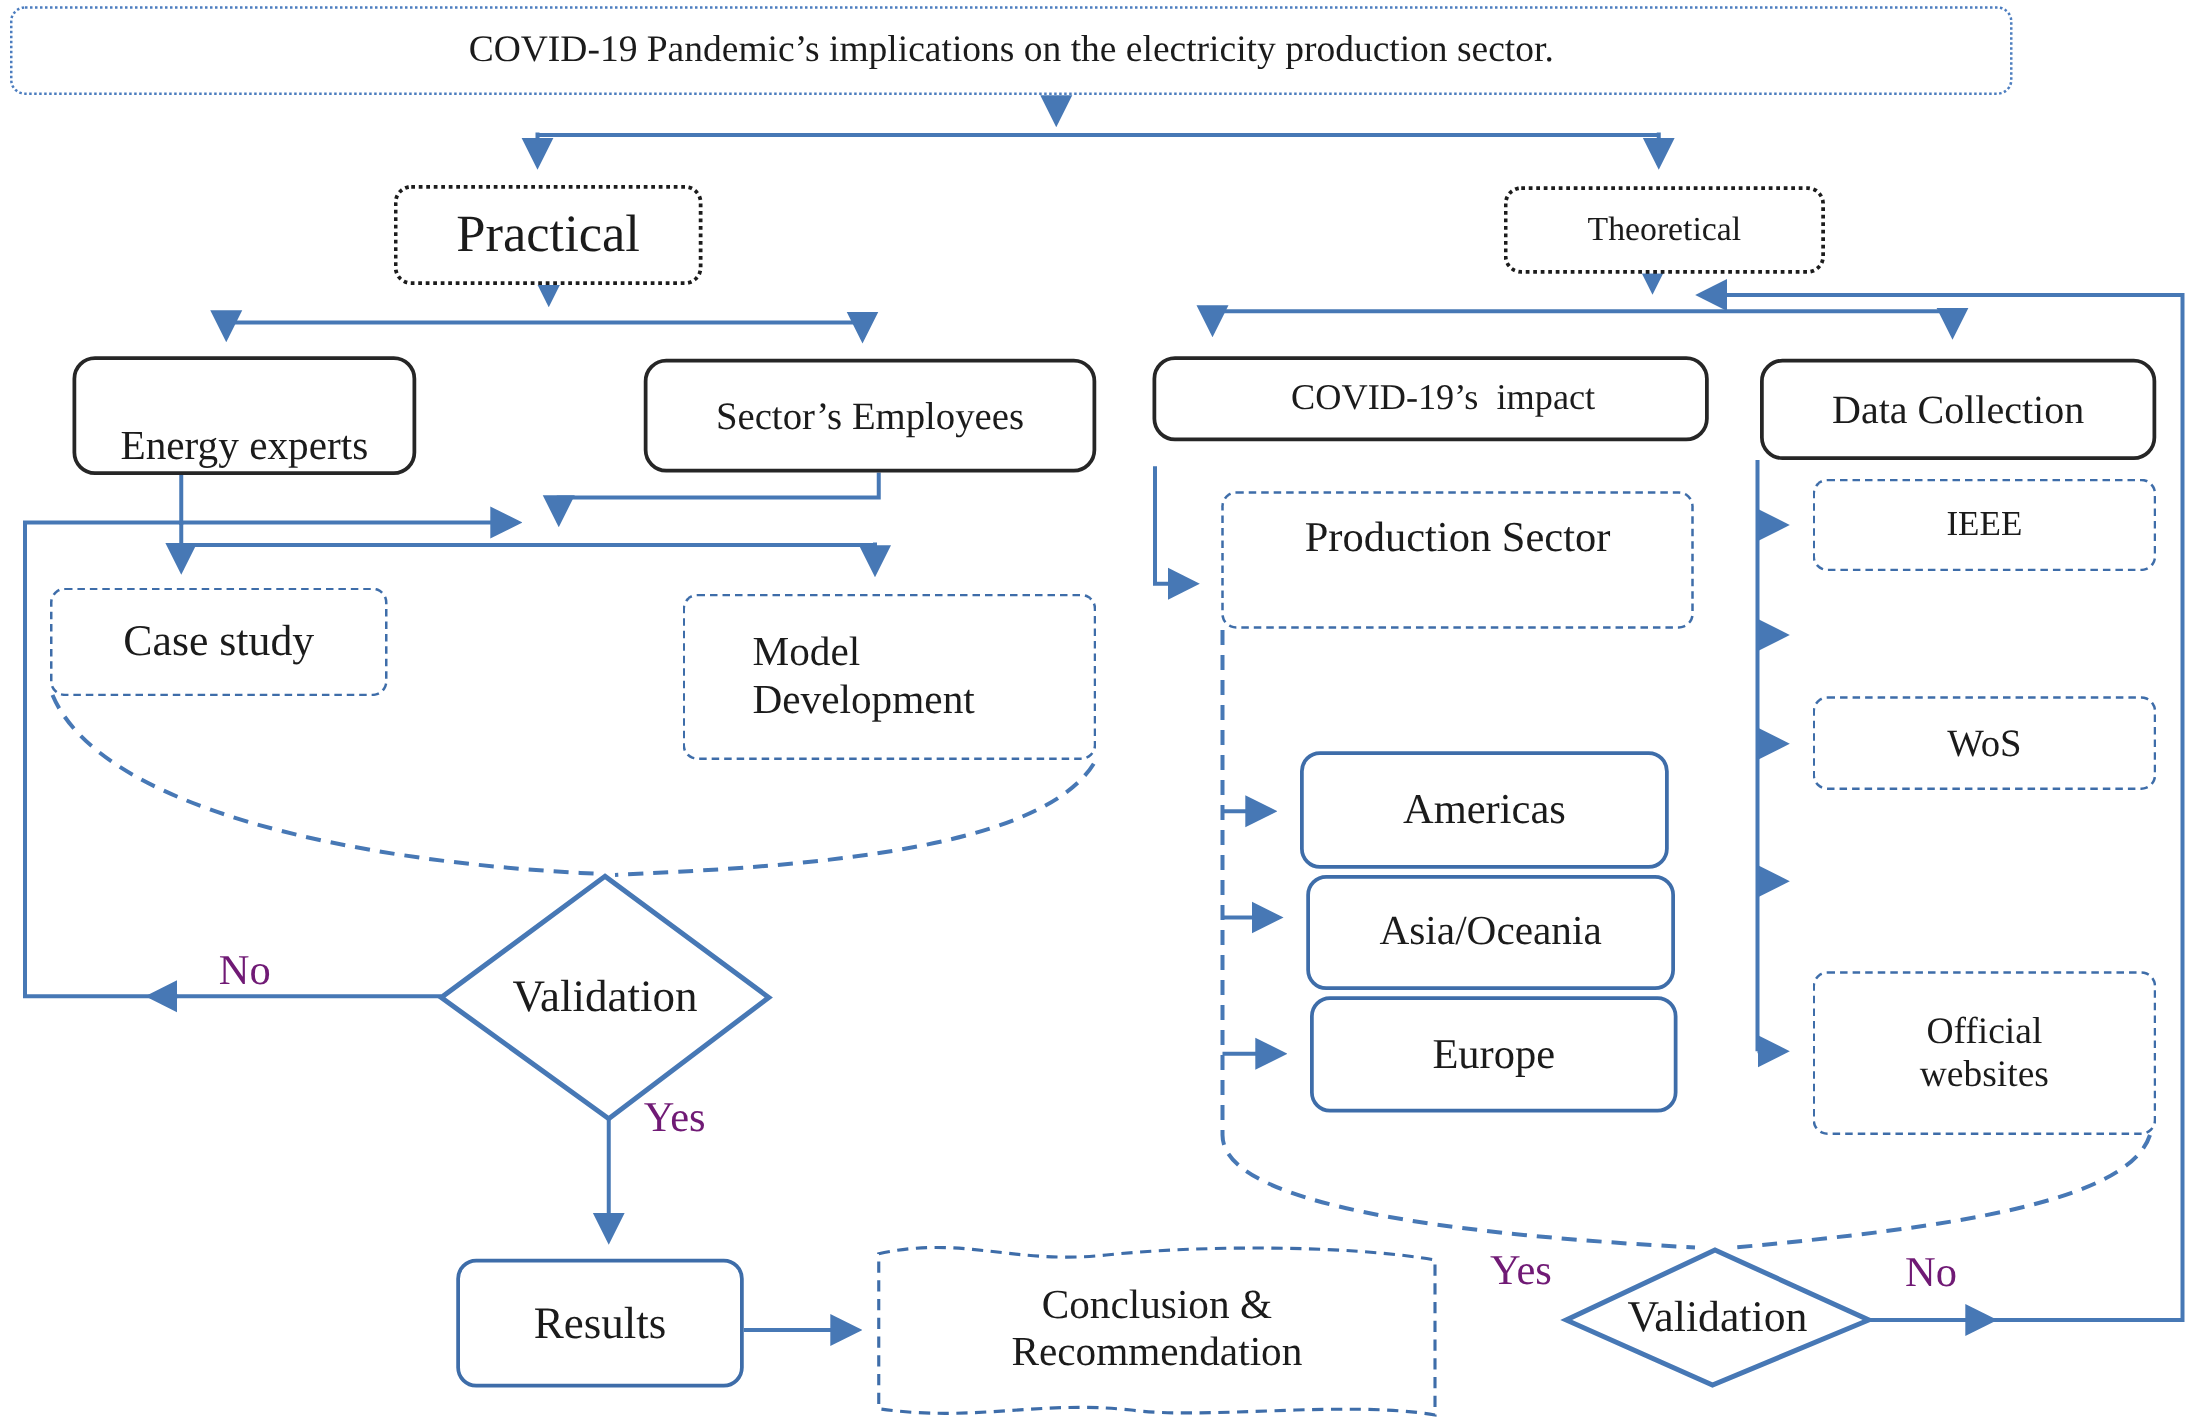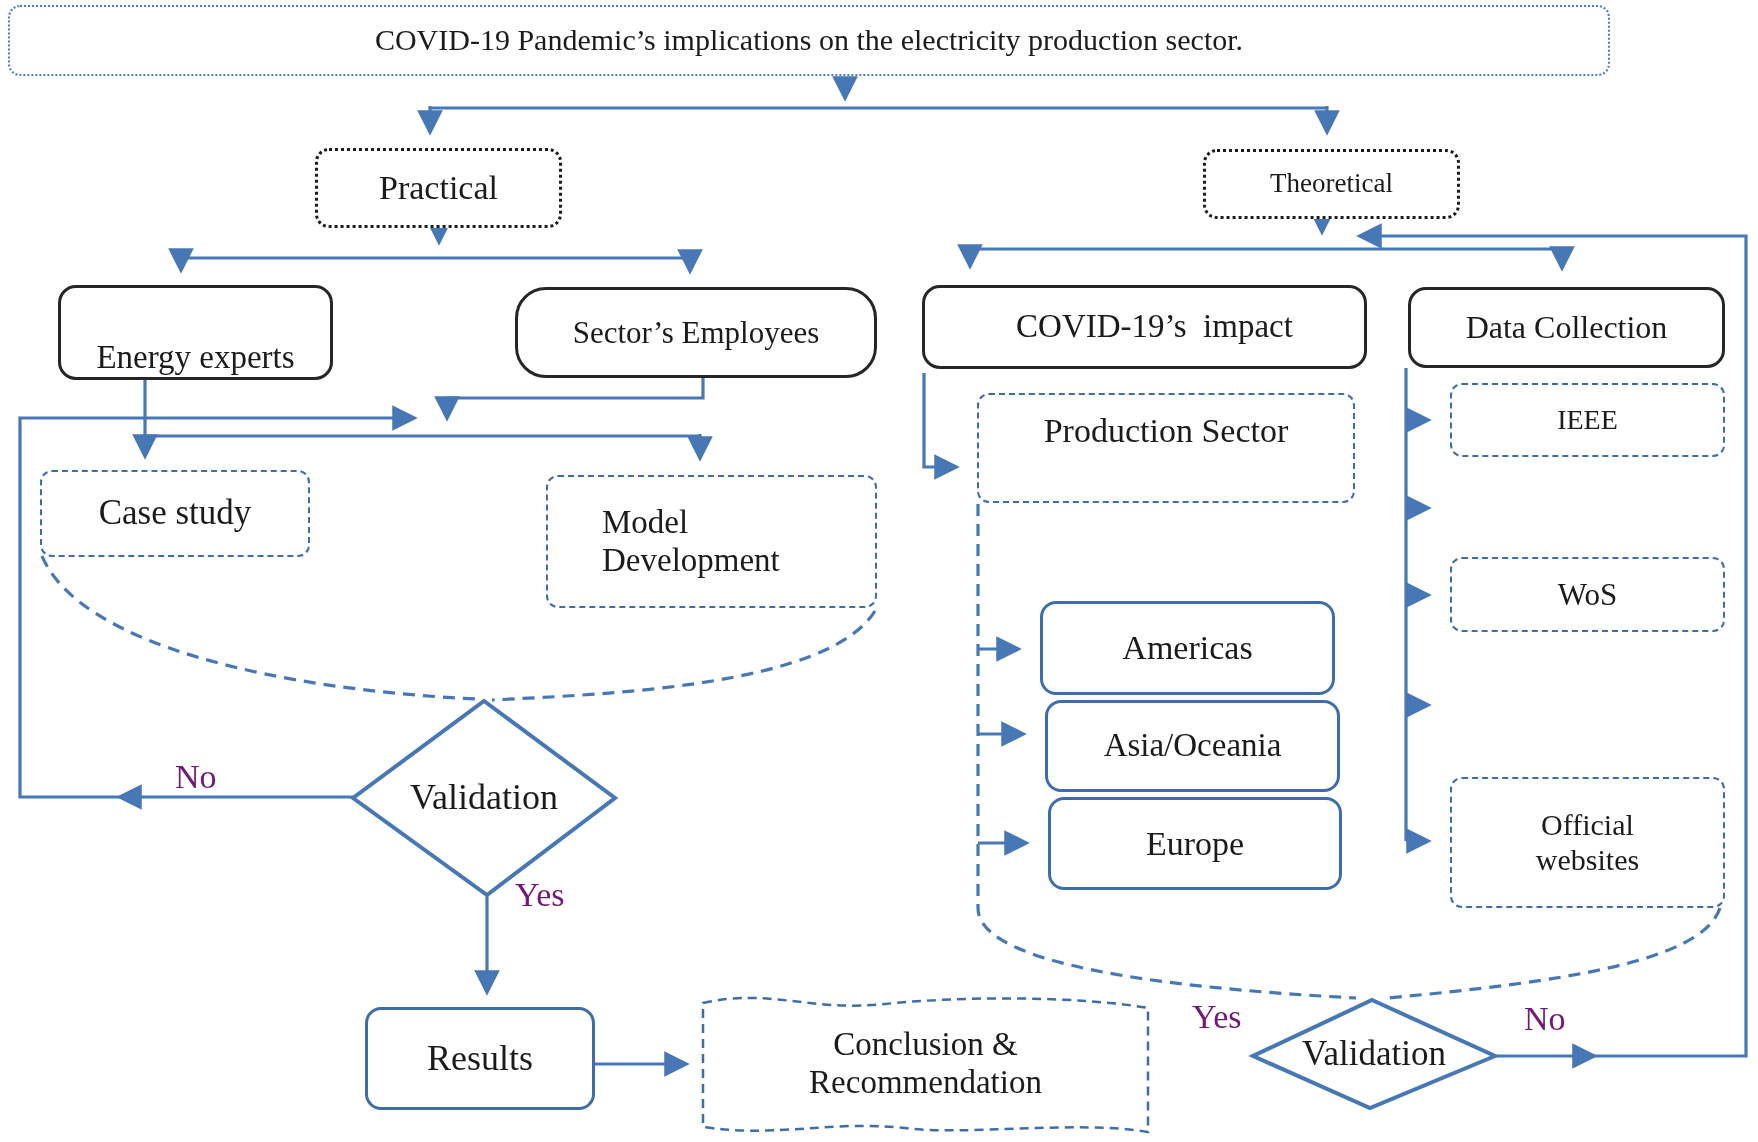"Practical" #practical { font-size: 34px -> 42px }
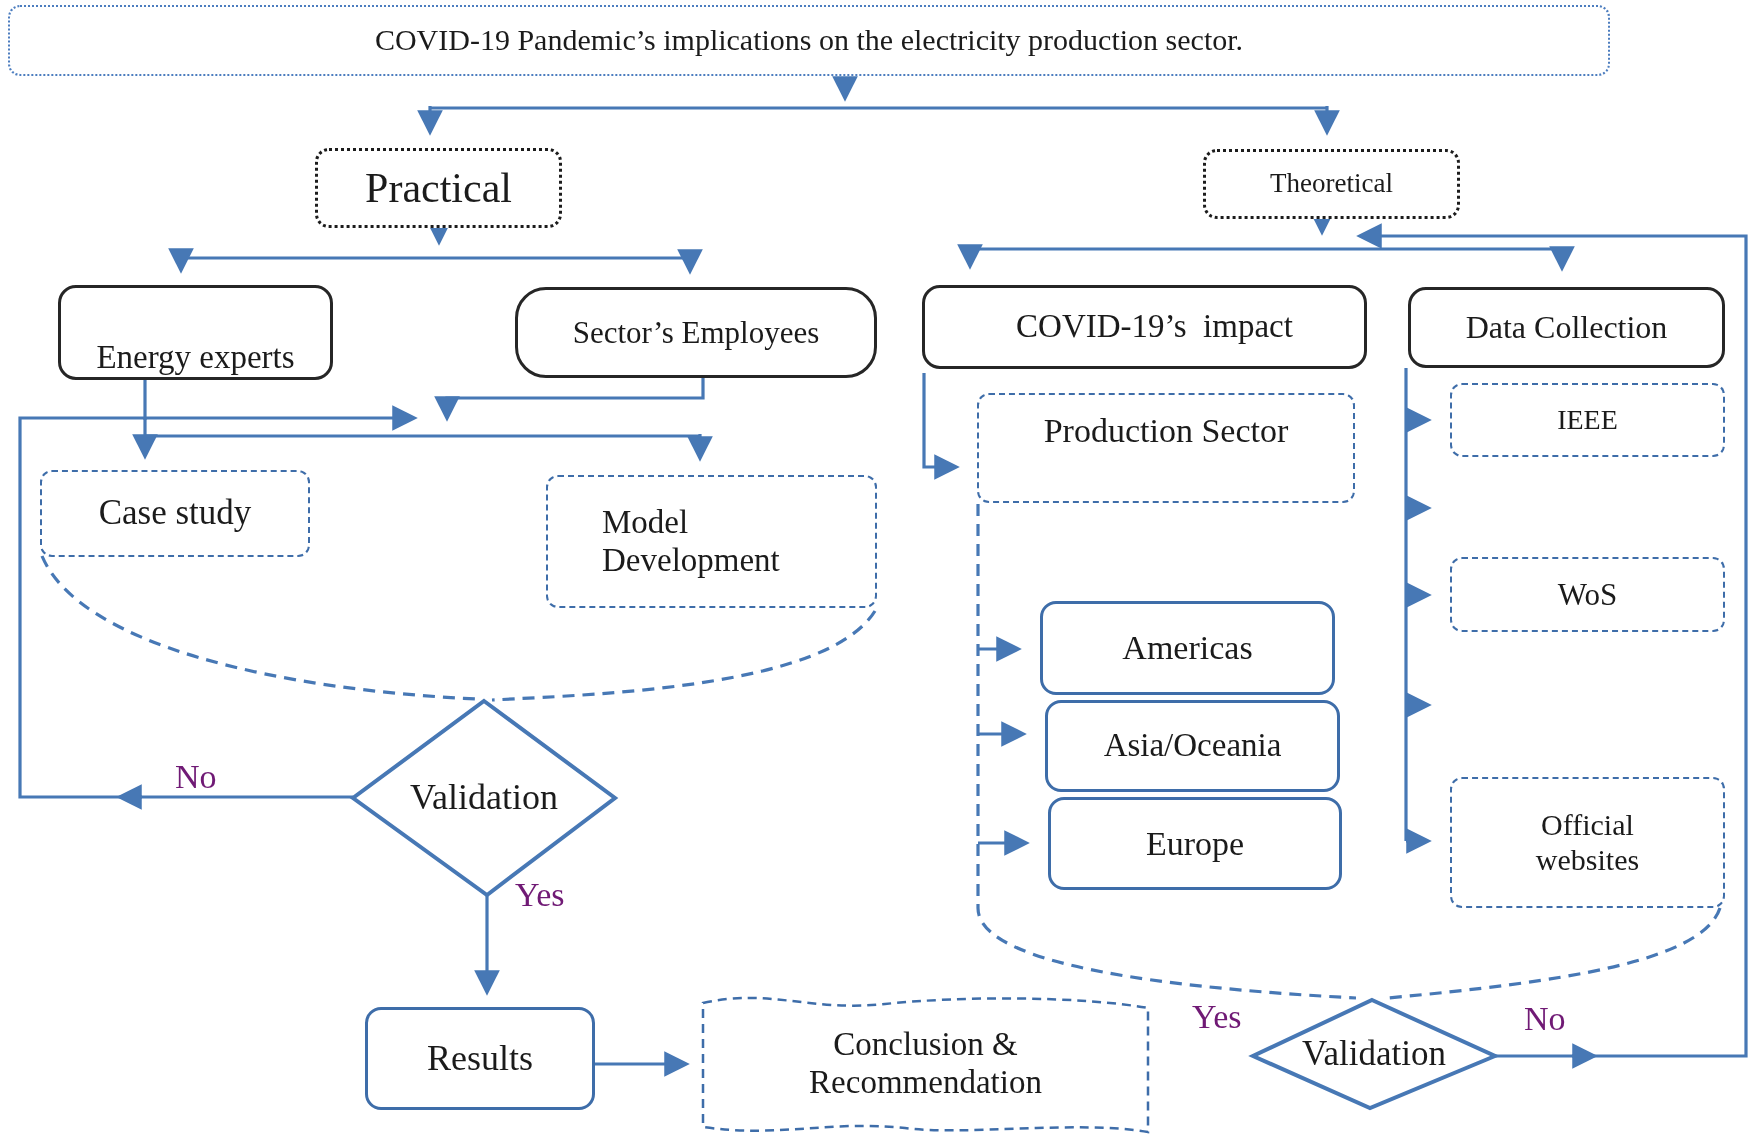"Sector’s Employees" #sectors-employees { border-radius: 31px -> none }
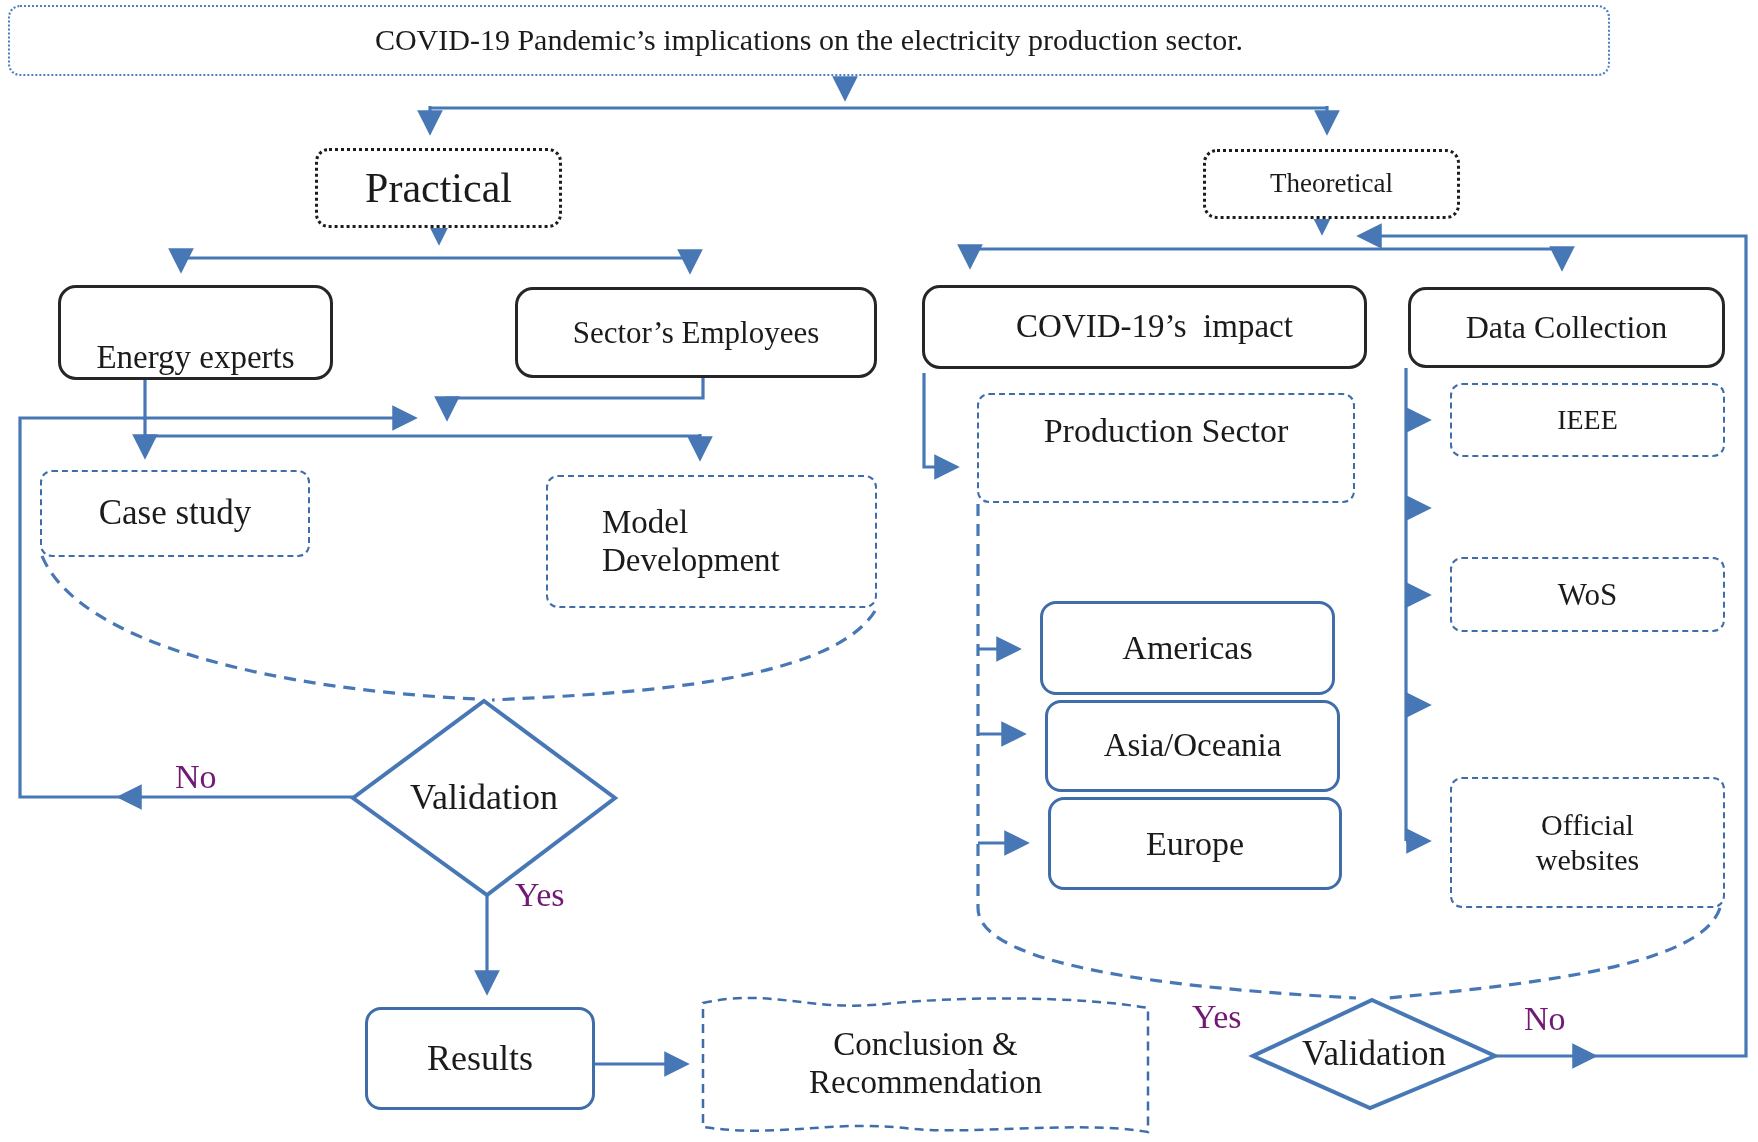"COVID-19’s impact" #covid-impact { font-size: 33px -> 29px; height: 84px -> 68px }
